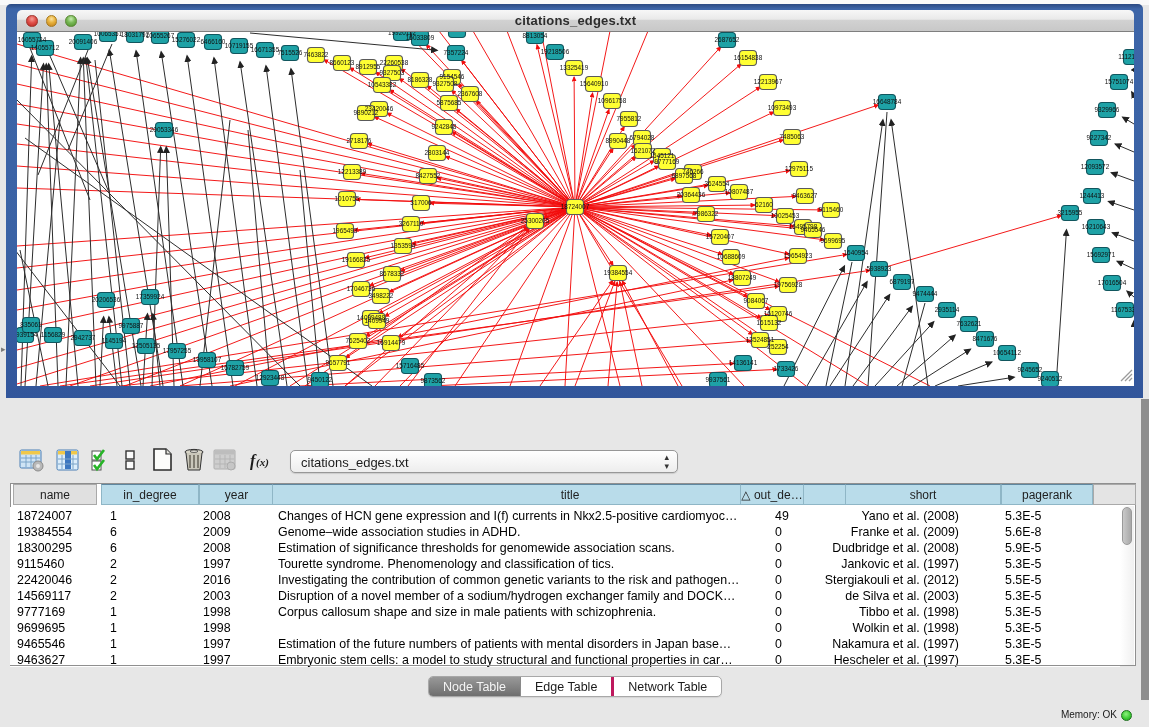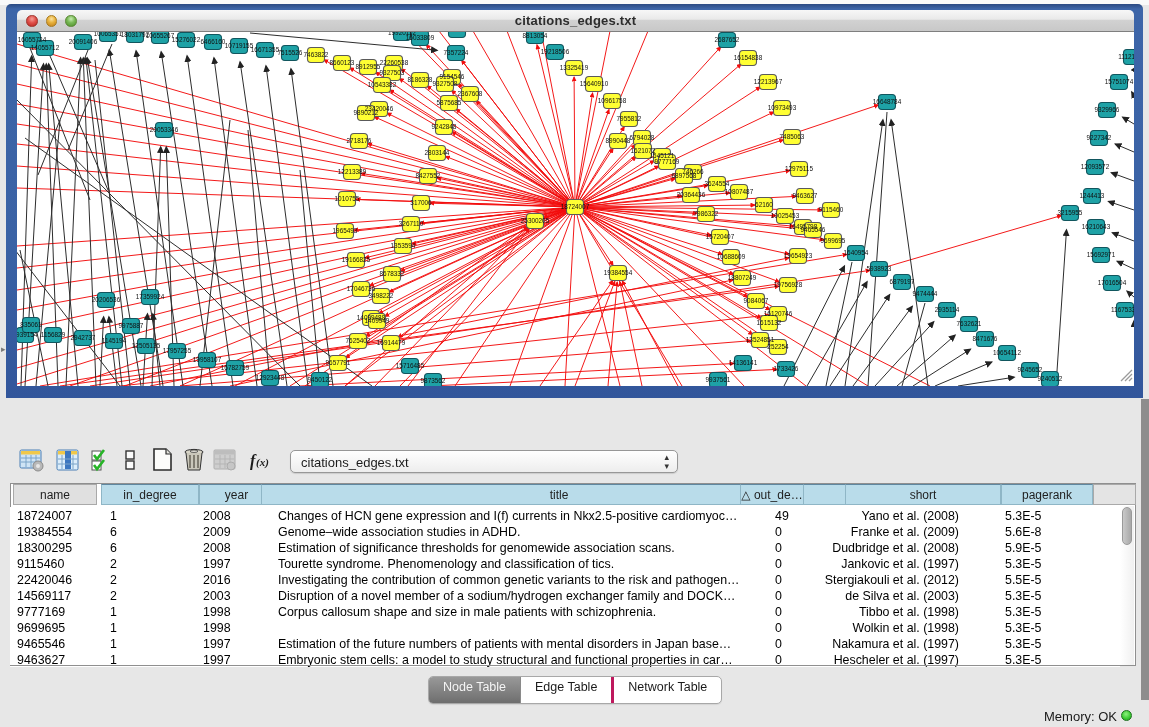"title" div.th { left: 261px -> 272px }
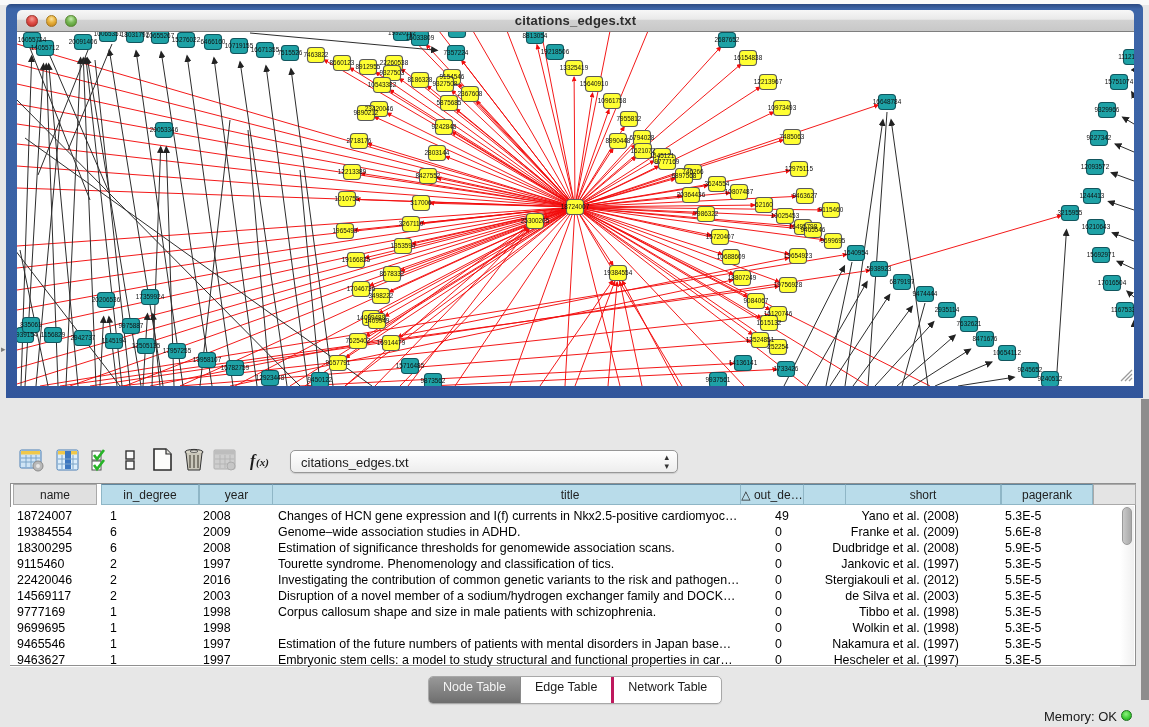"Node Table" .tabs { height: 28px -> 21px }
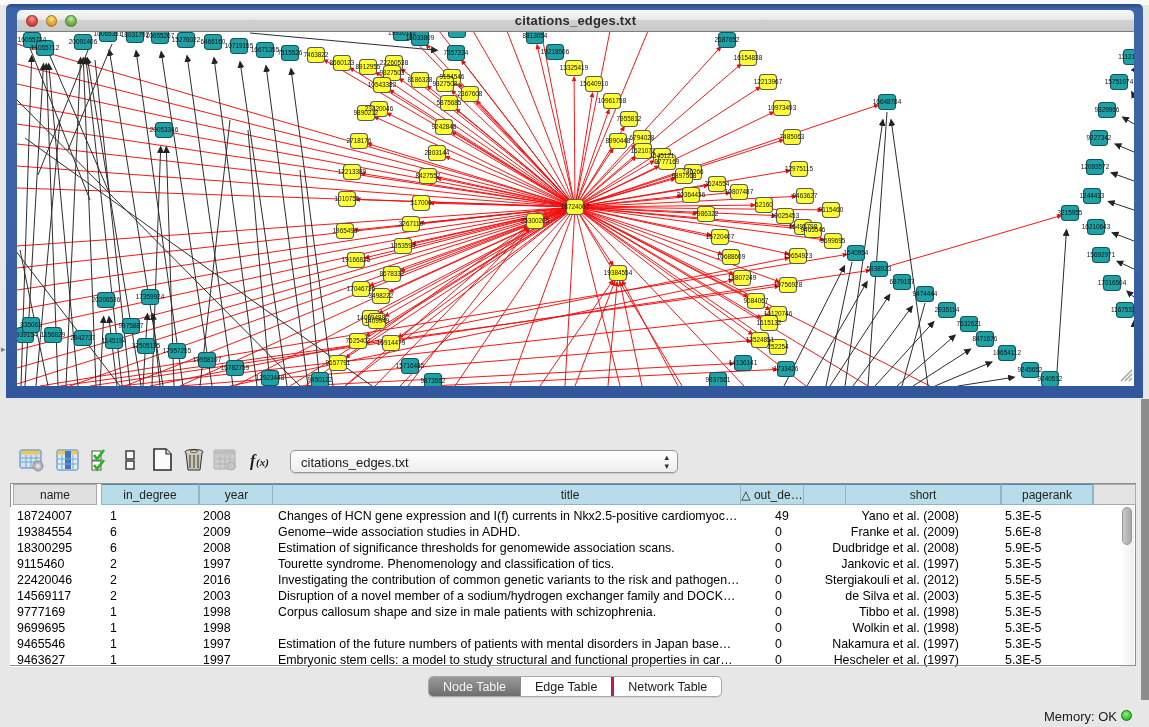"Memory: OK" .status { font-size: 13px -> 10px }
